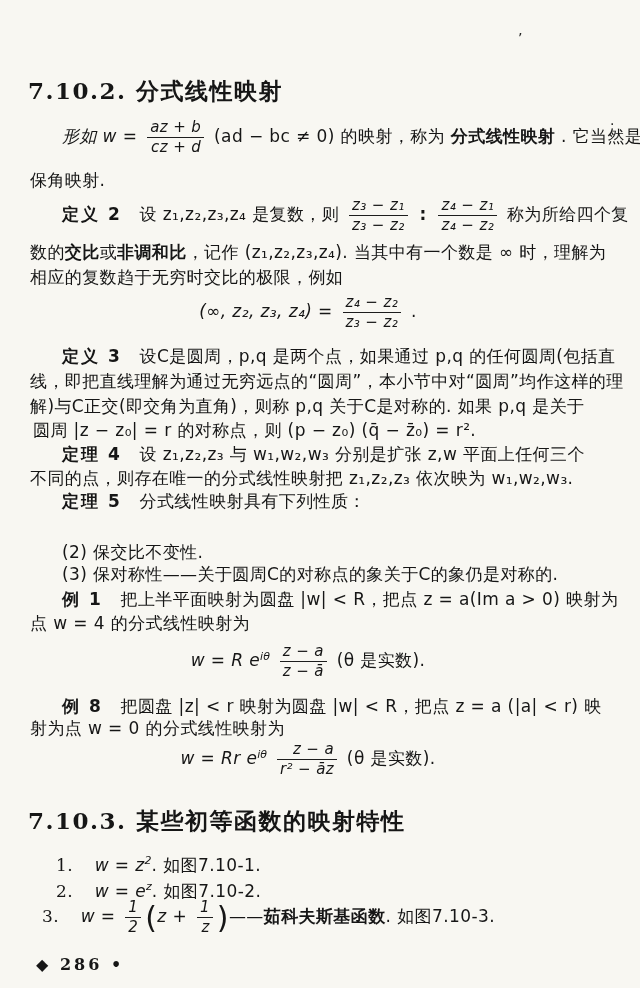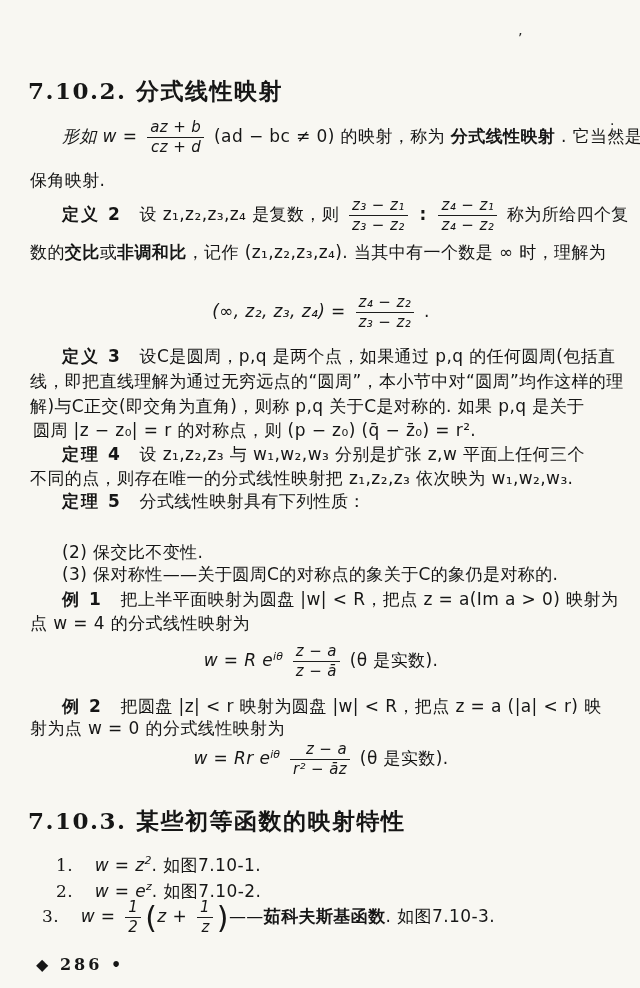"相应的复数趋于无穷时交比的极限，例如" div.abs { html: none -> <div>相应的复数趋于无穷时交比的极限，例如</div> }
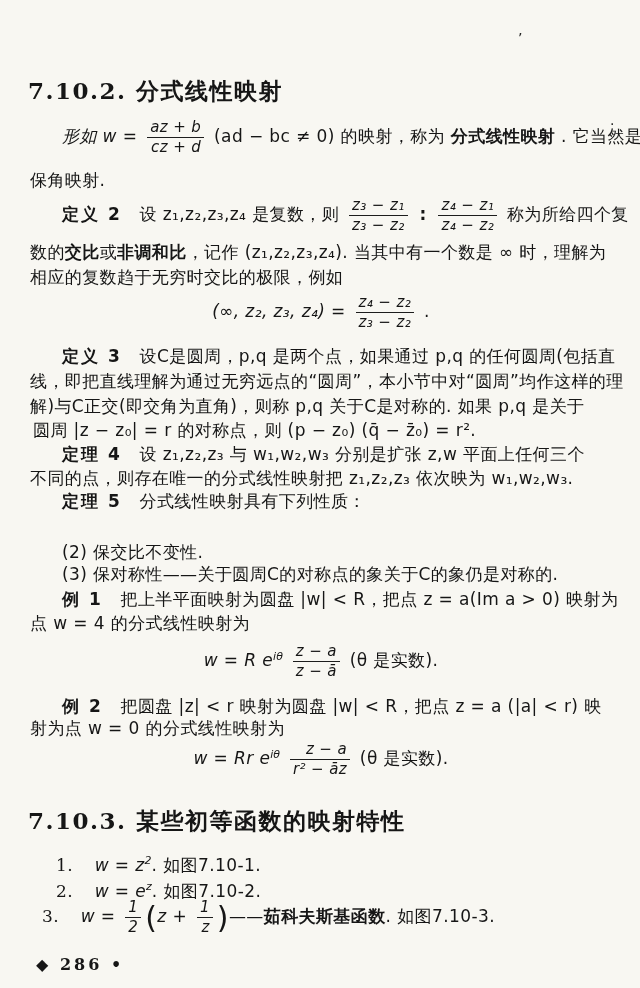"(∞, z₂, z₃, z₄) =" .center { left: 15px -> 2px }
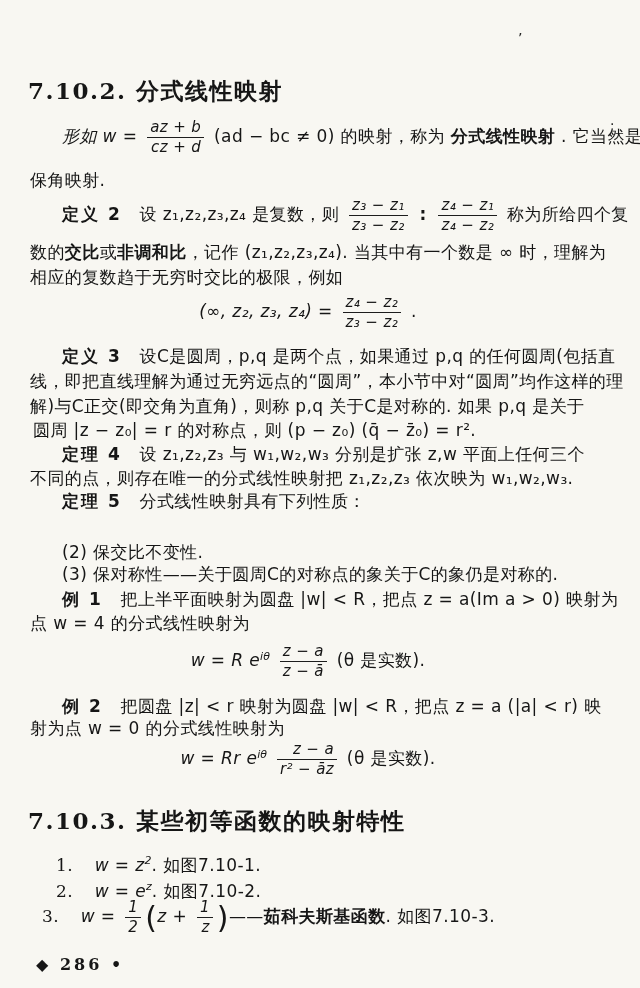"例 2" span.lbl { text: 2 -> 8 }
